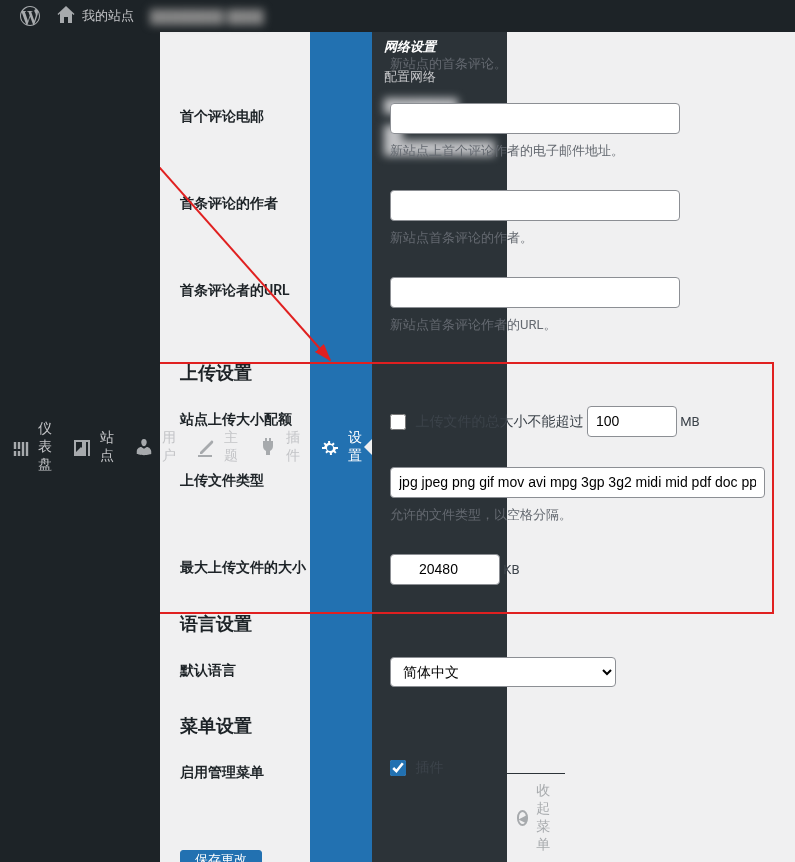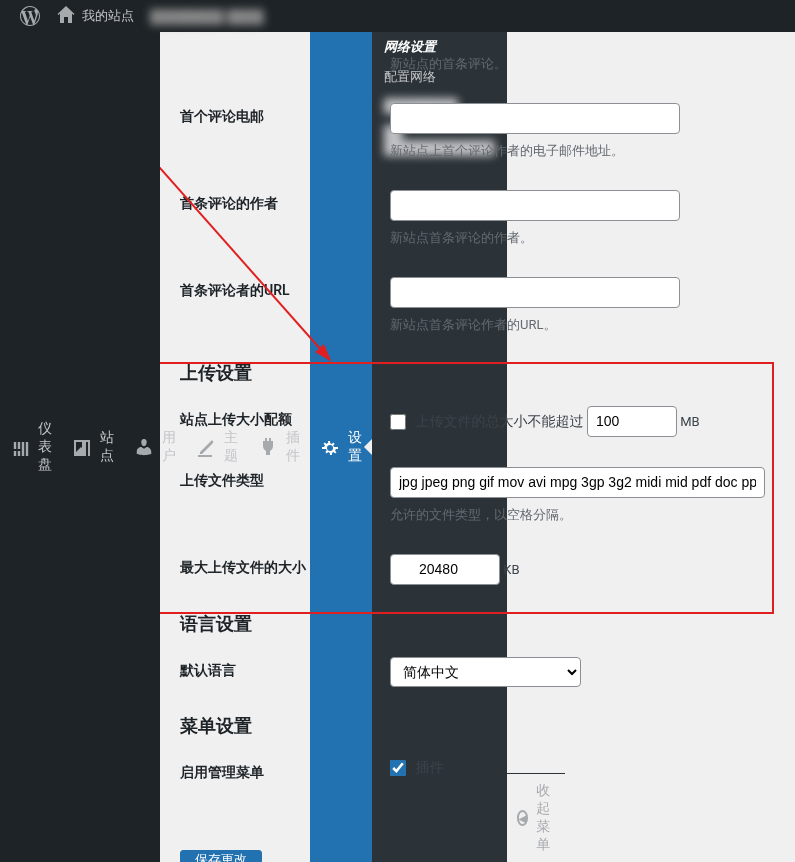"简体中文" select { width: 191px -> 226px }
